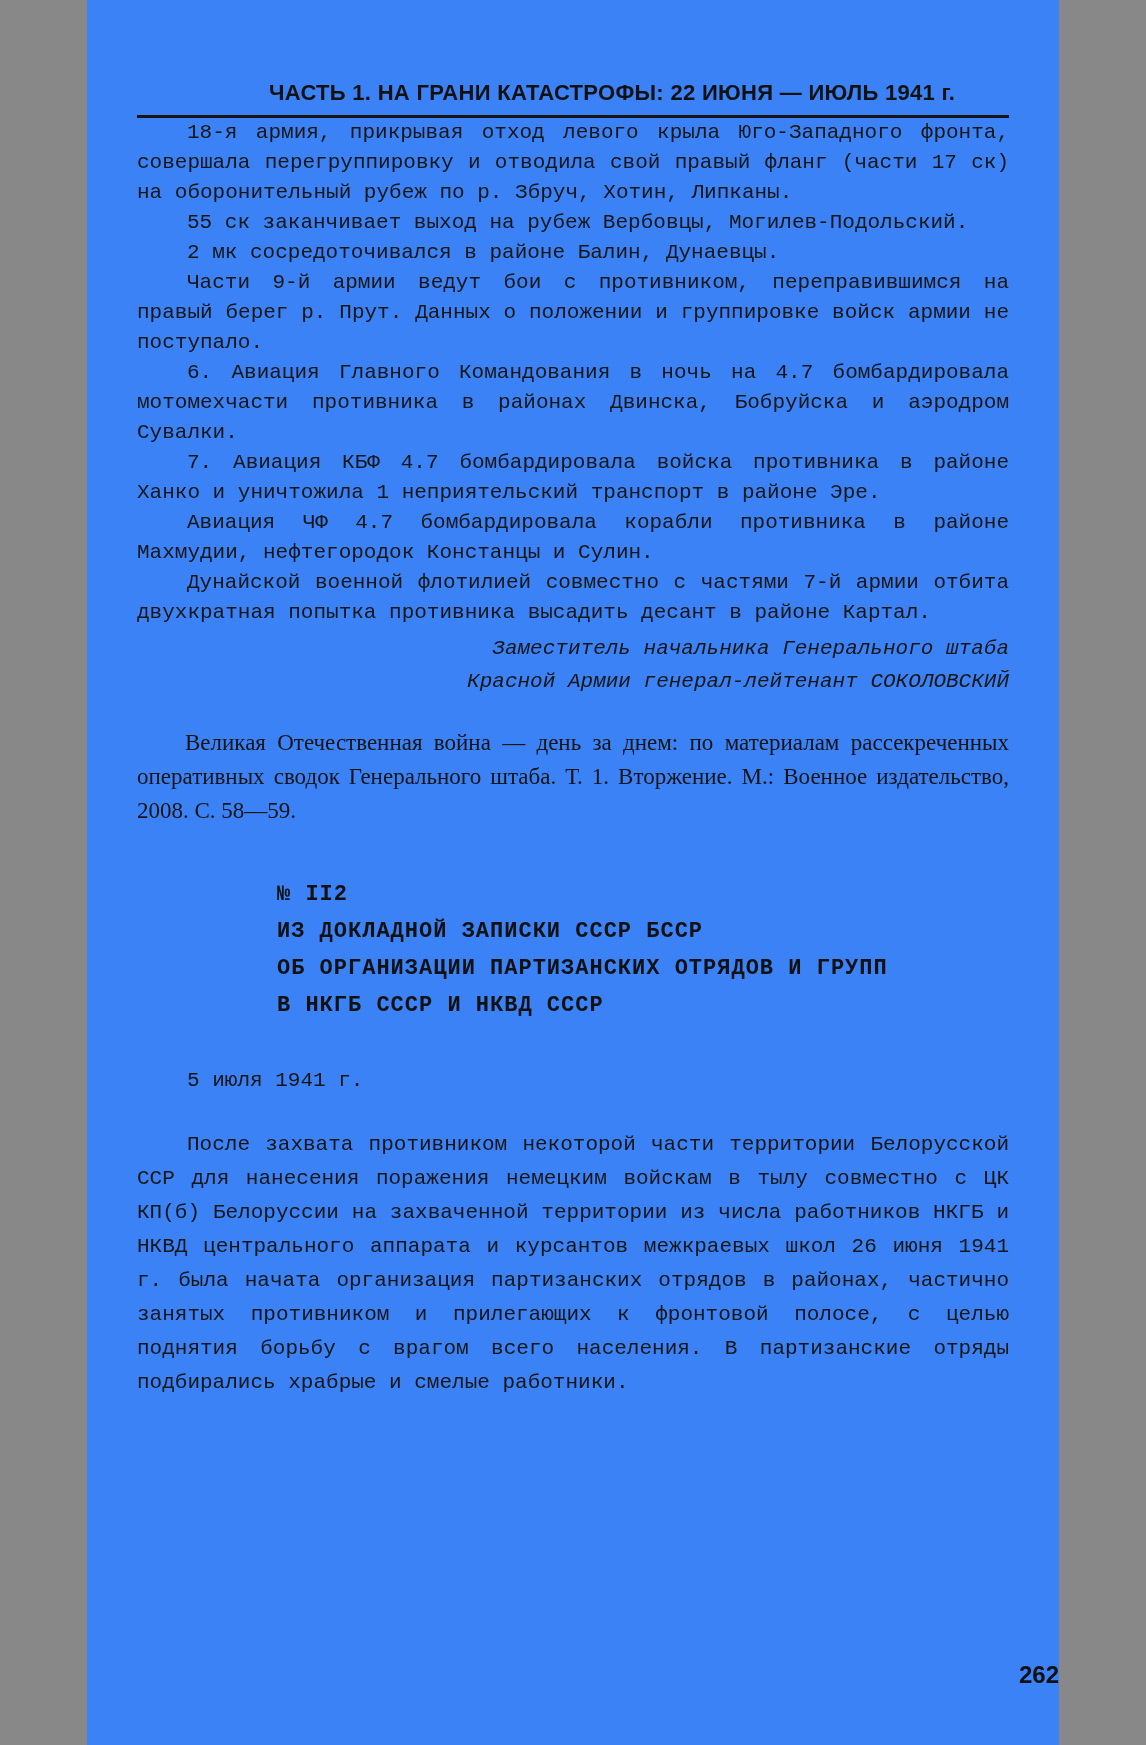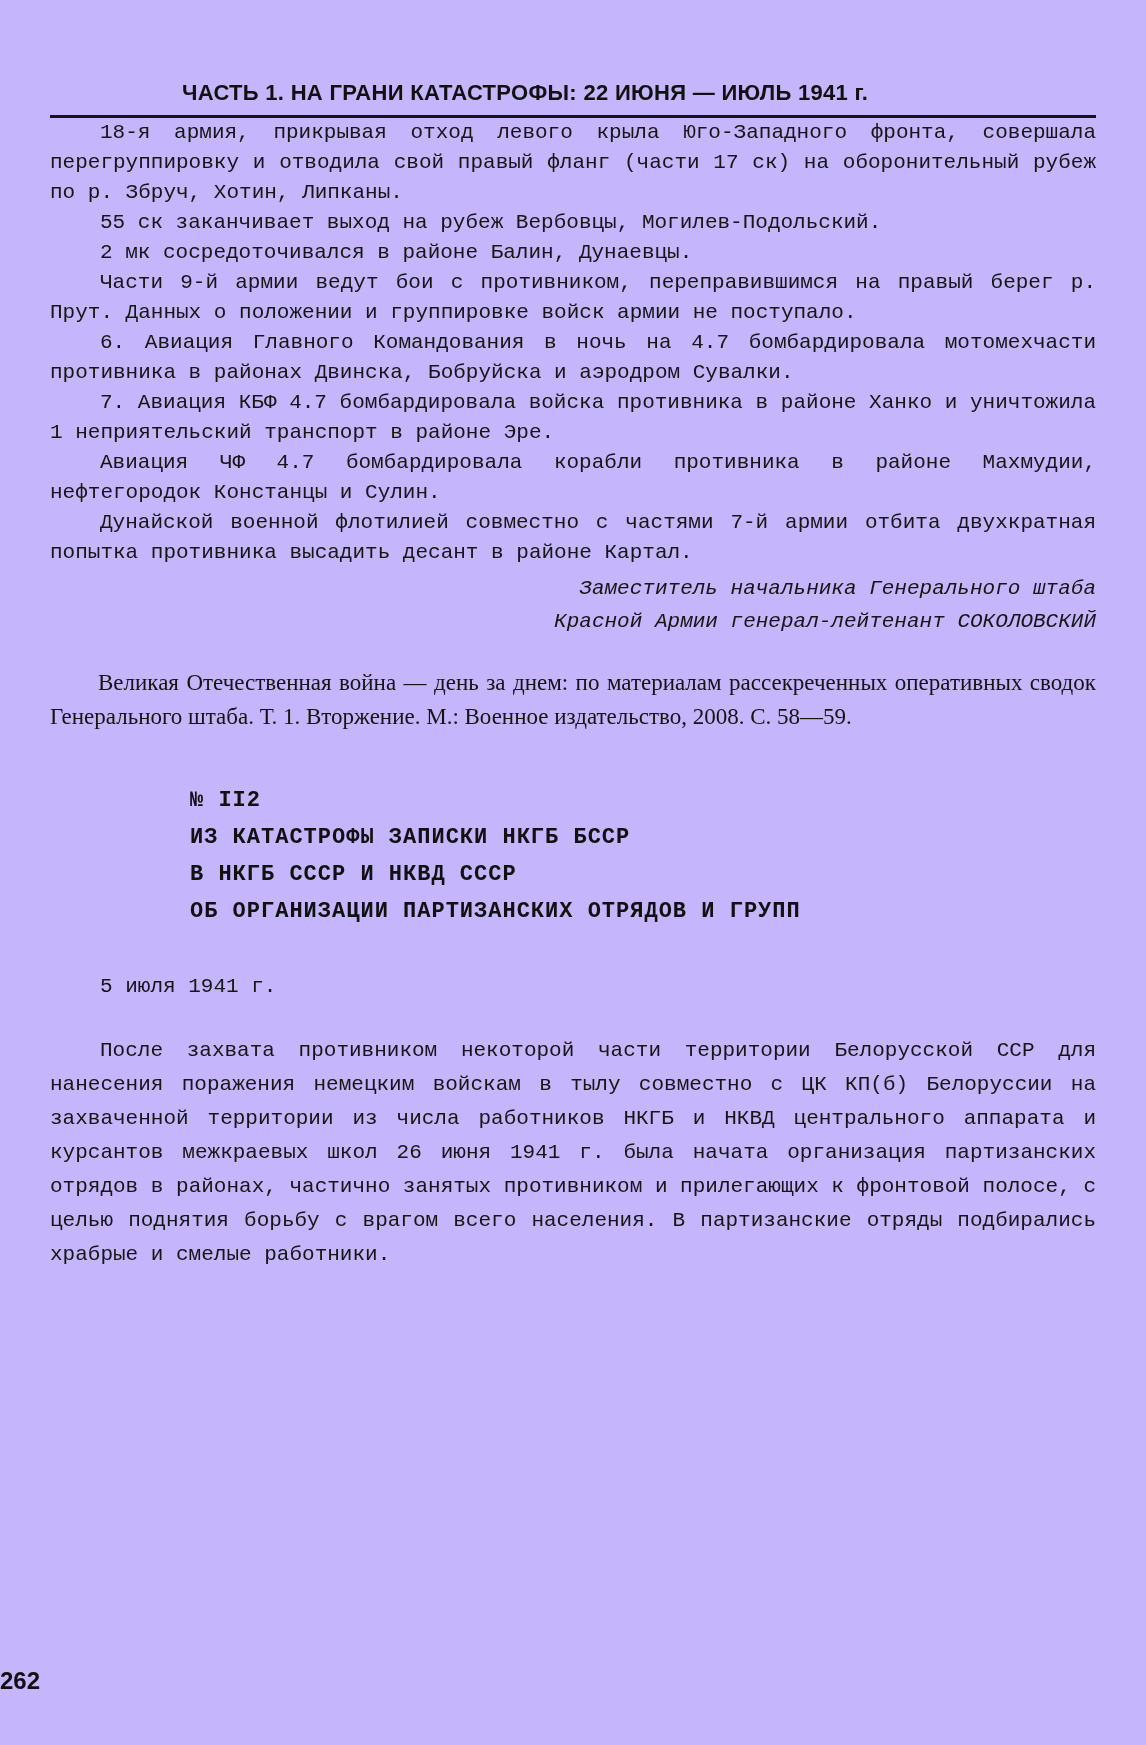"ЧАСТЬ 1. НА ГРАНИ КАТАСТРОФЫ:" .page { background: #c4b5fd -> #3b82f6; width: 1146px -> 972px }
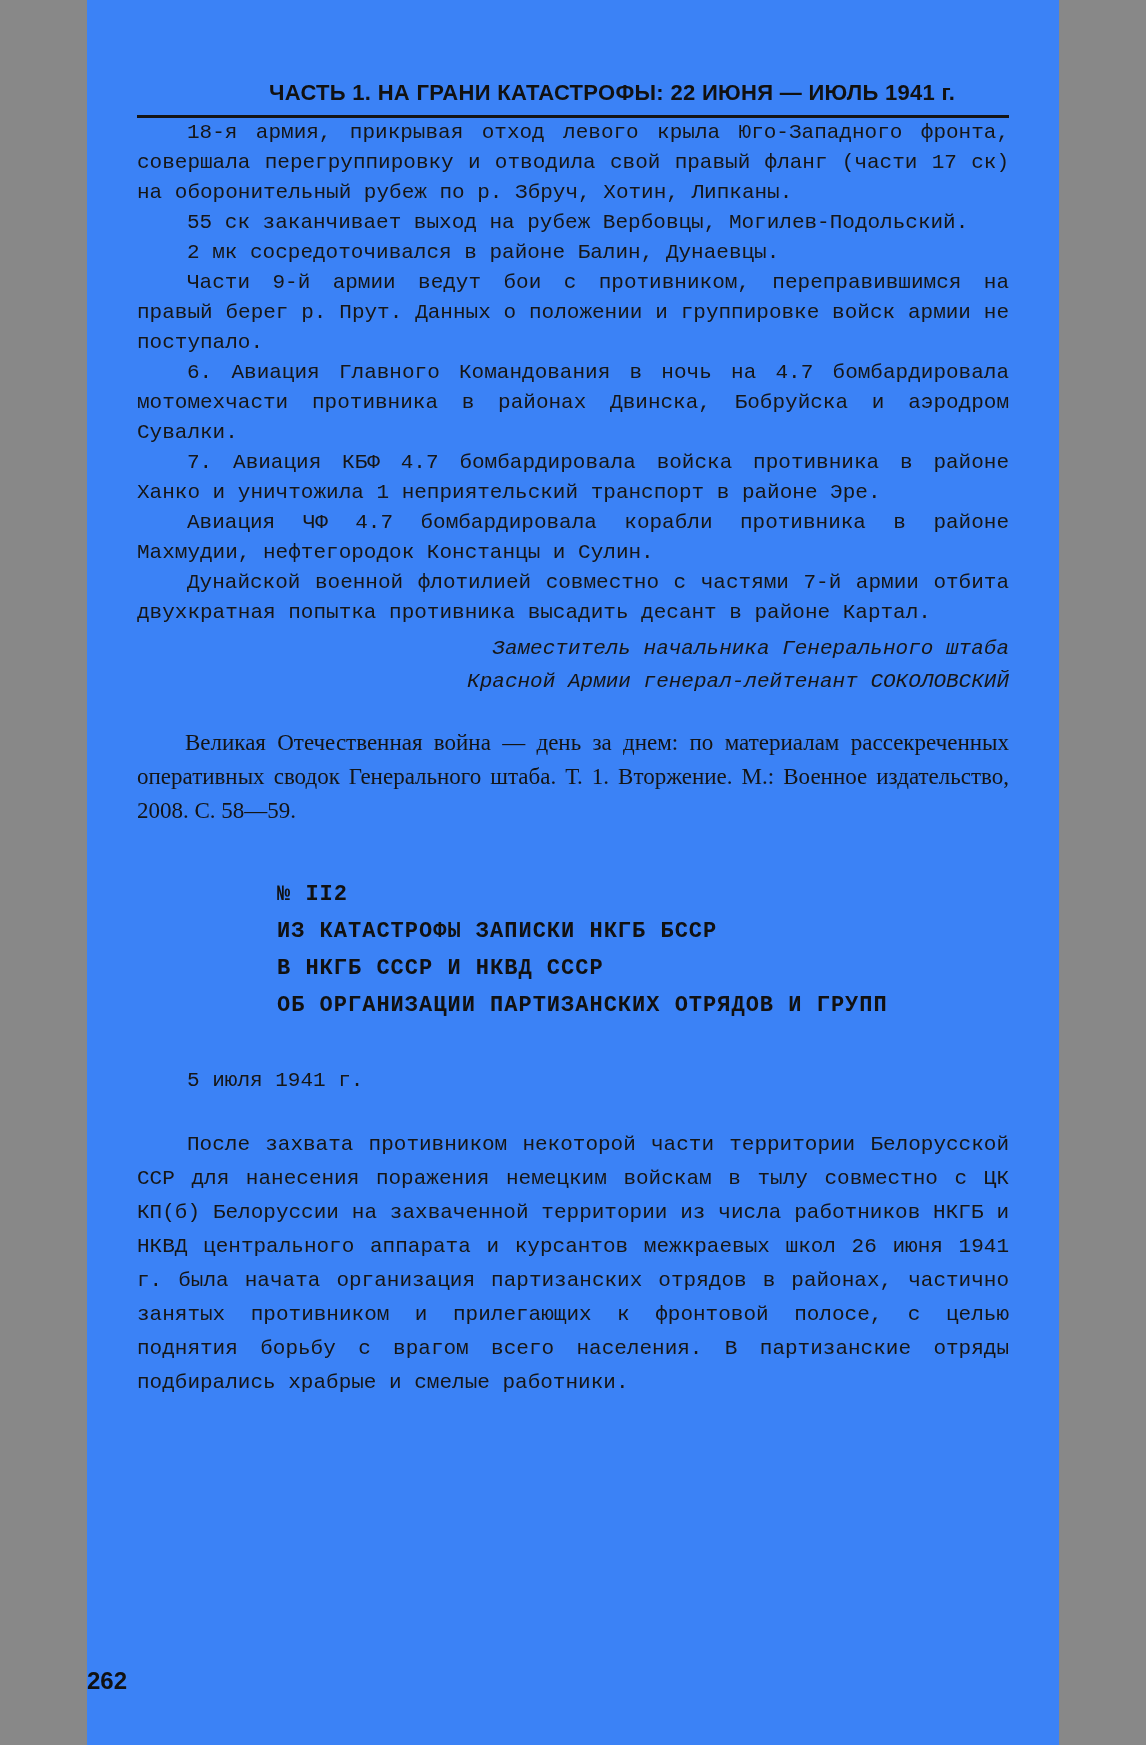"ИЗ КАТАСТРОФЫ ЗАПИСКИ НКГБ БССР" div { text: КАТАСТРОФЫ ЗАПИСКИ НКГБ -> ДОКЛАДНОЙ ЗАПИСКИ СССР }
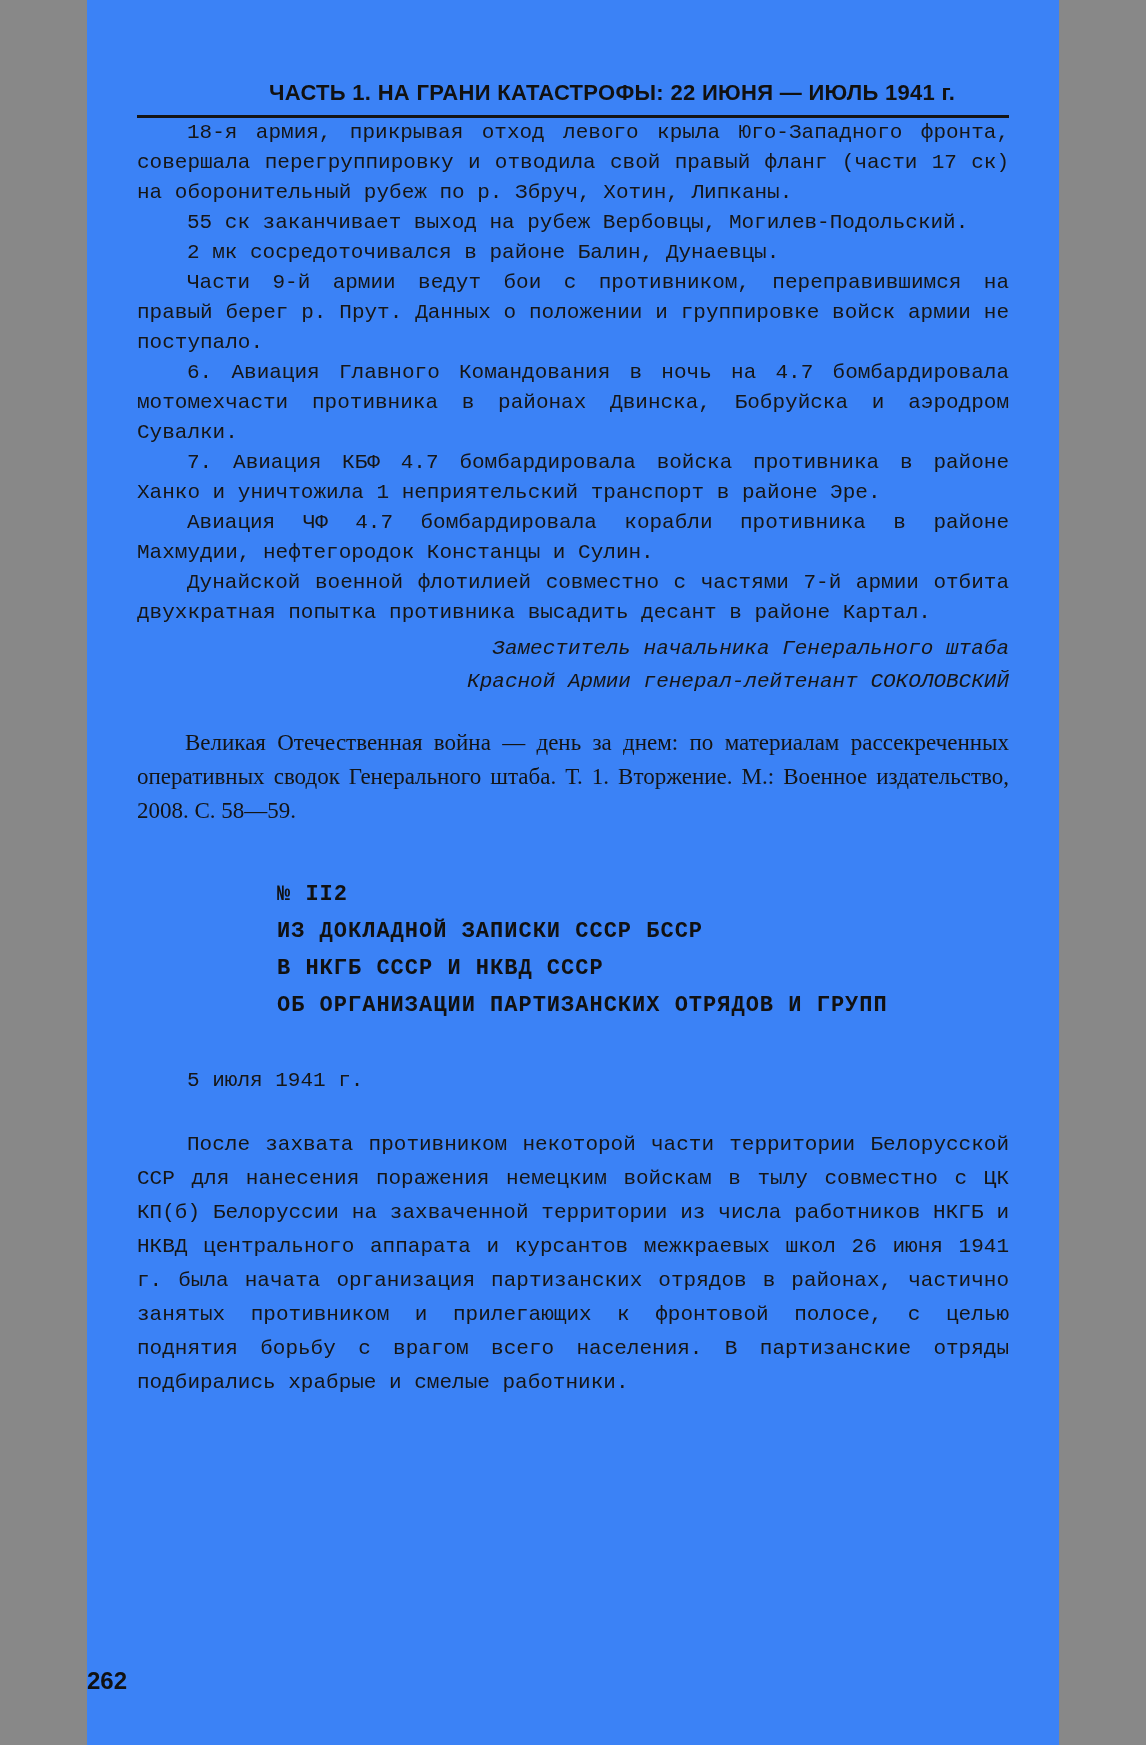"В НКГБ СССР И НКВД" div { order: before "ОБ ОРГАНИЗАЦИИ ПАРТИЗАНСКИХ ОТРЯДОВ И" -> after "ОБ ОРГАНИЗАЦИИ ПАРТИЗАНСКИХ ОТРЯДОВ И" }
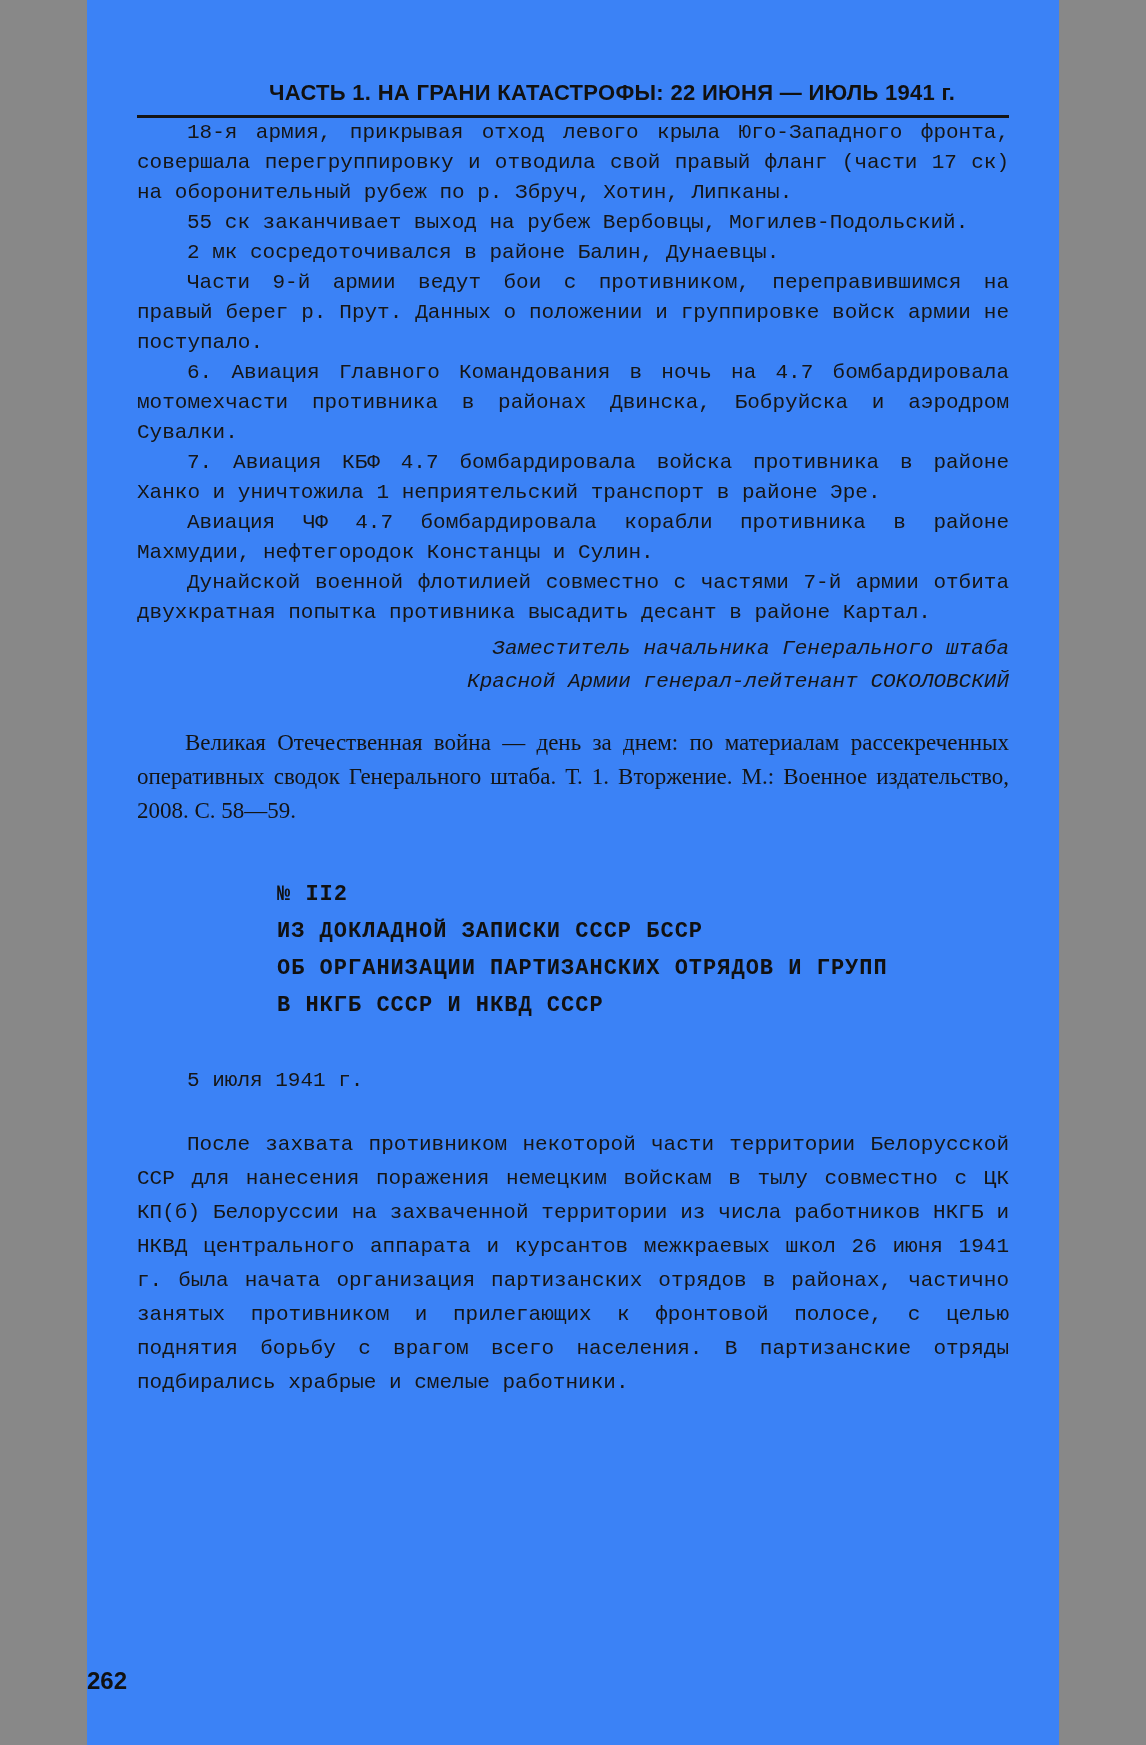"262" .page-footer { bottom: 50px -> 56px; text-align: left -> right }
